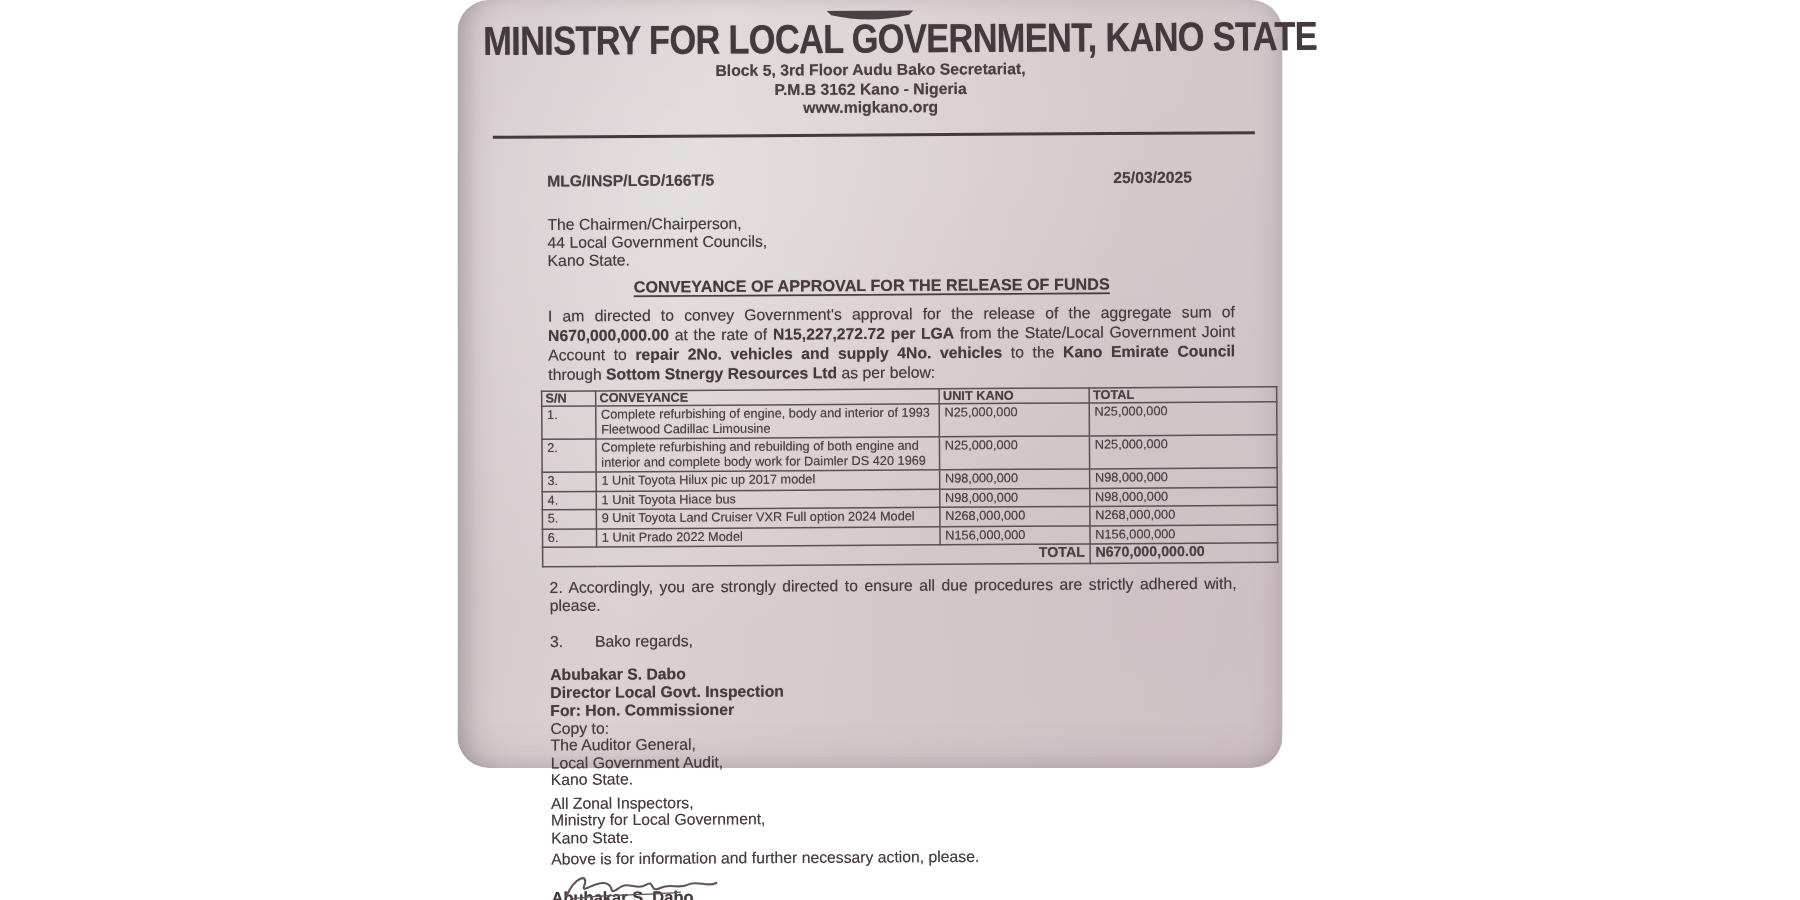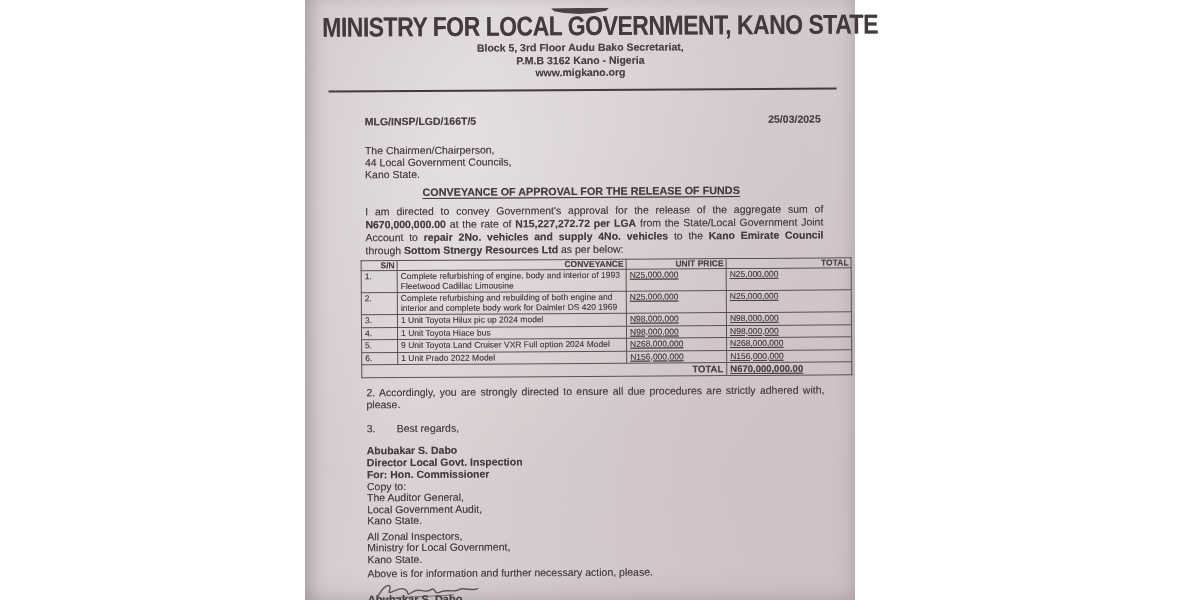"MINISTRY FOR LOCAL GOVERNMENT, KANO" .paper { border-radius: none -> 21px; height: 600px -> 512px }
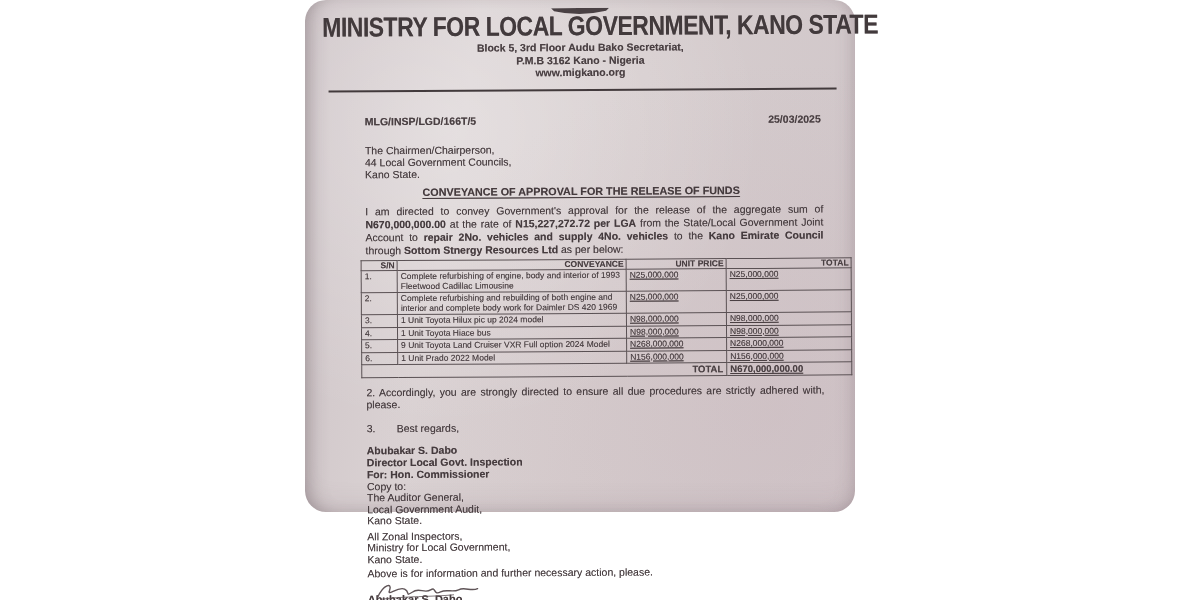"25/03/2025" .refrow .date { margin-right: 8px -> 34px }
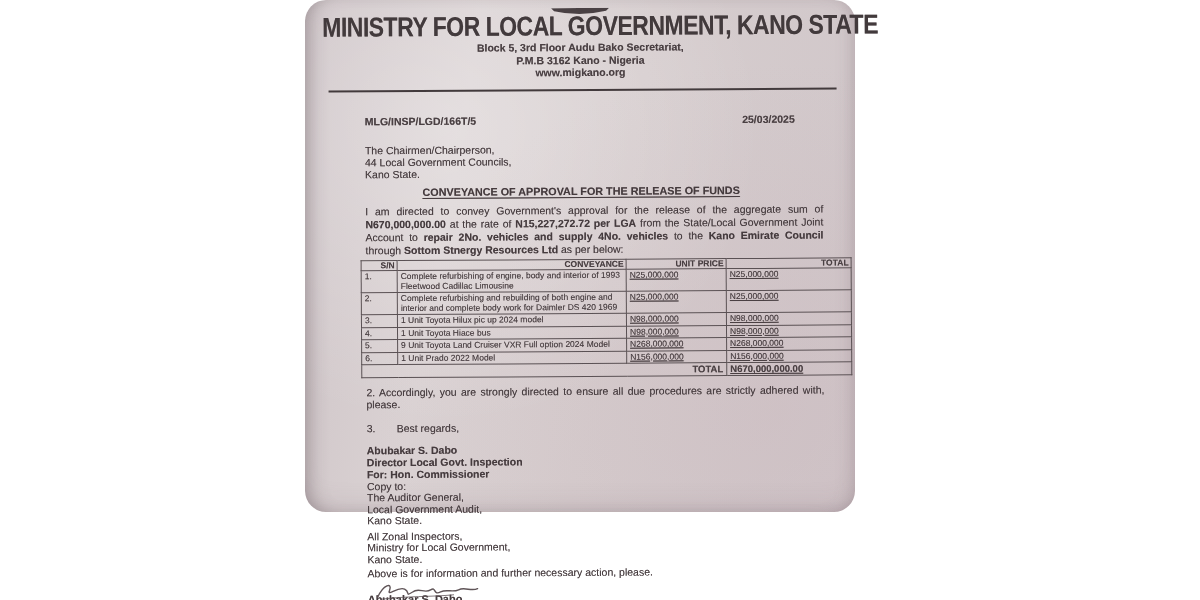"S/N" table.items th { text-align: right -> left }
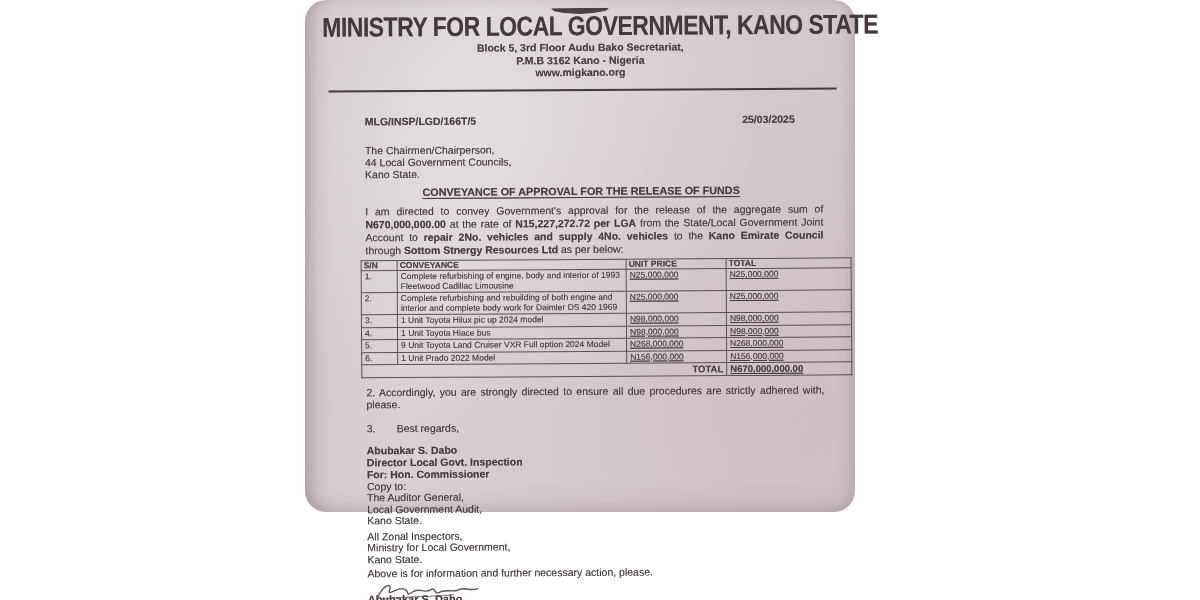"UNIT PRICE" th { text: PRICE -> KANO }
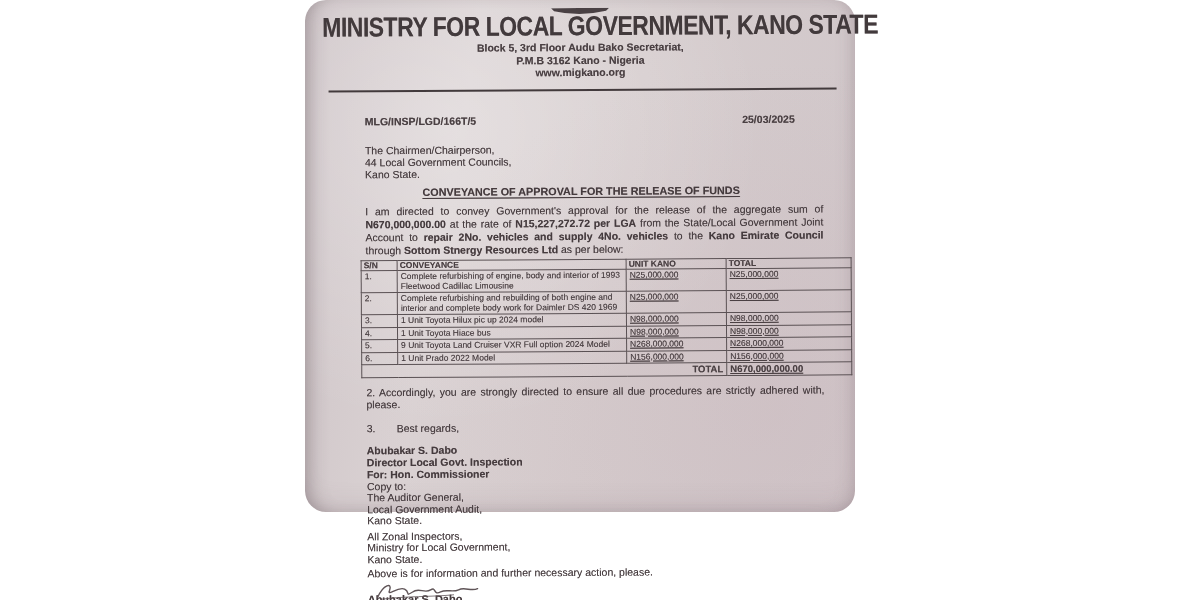"N25,000,000" td.money { text-decoration: underline -> none }
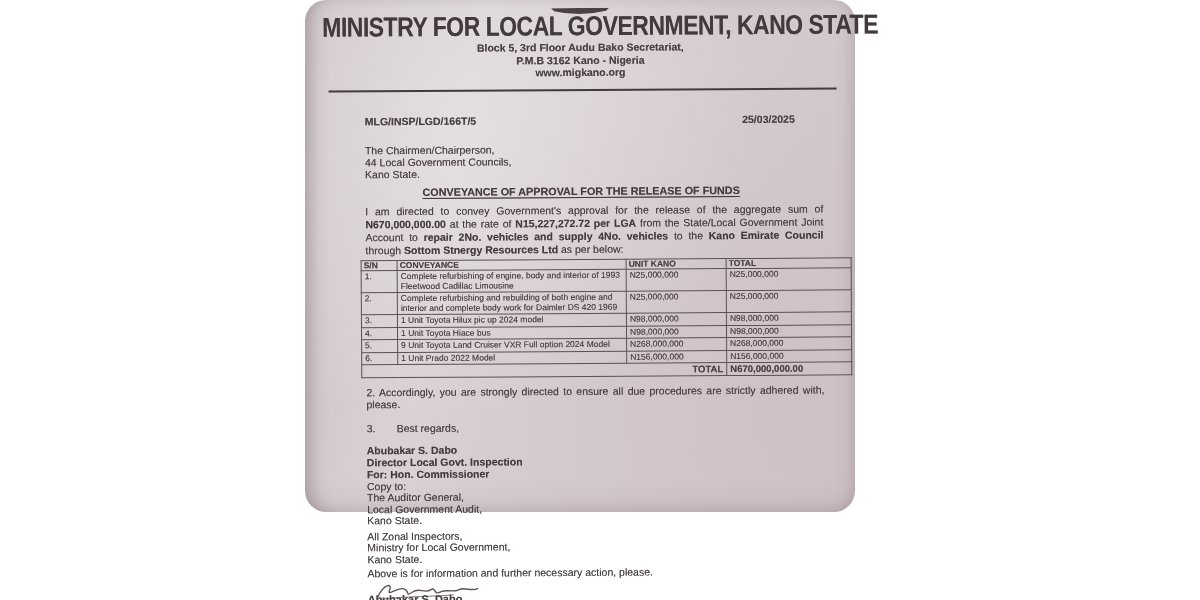"1 Unit Toyota Hilux pic" td { text: 2024 -> 2017 }
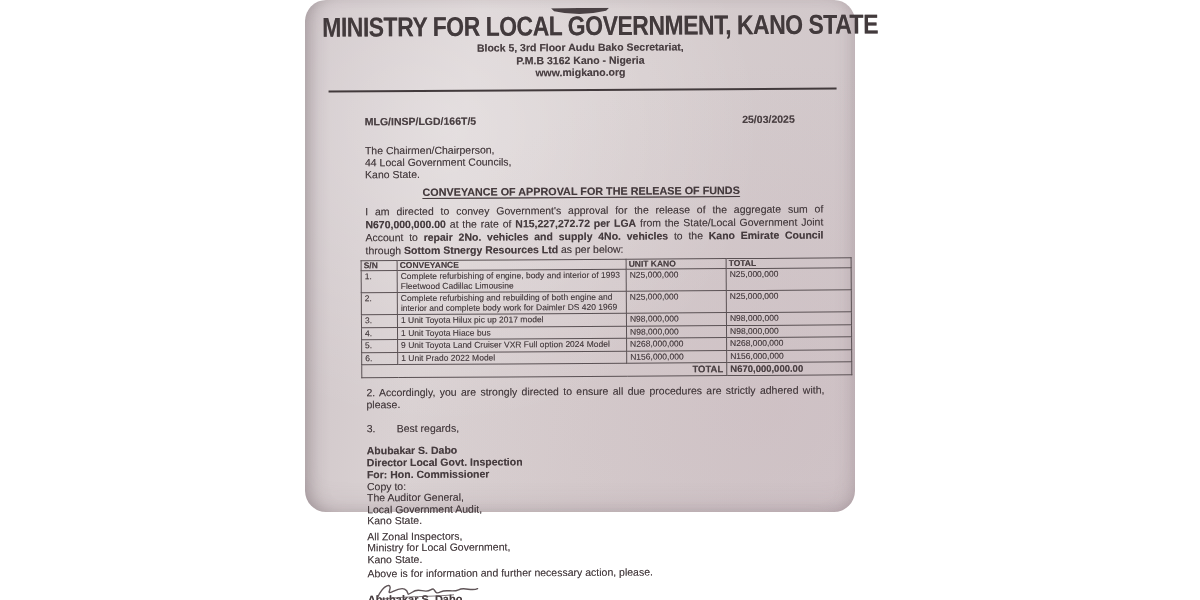"Best regards," span { text: Best -> Bako }
